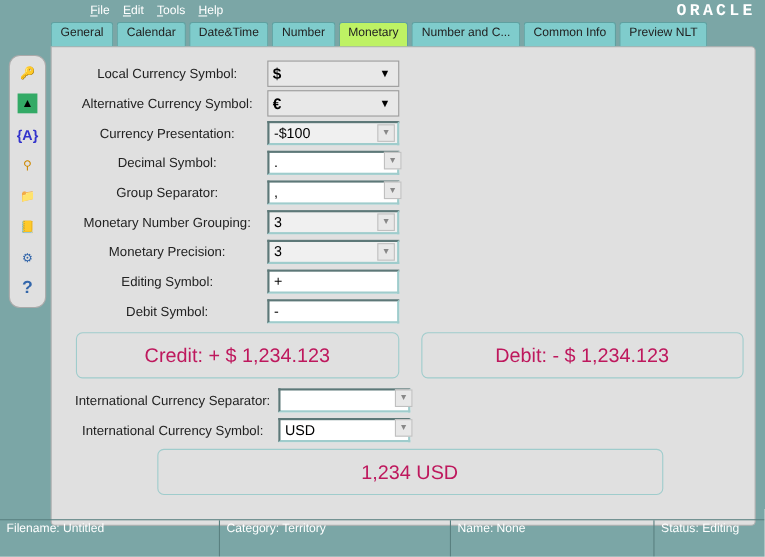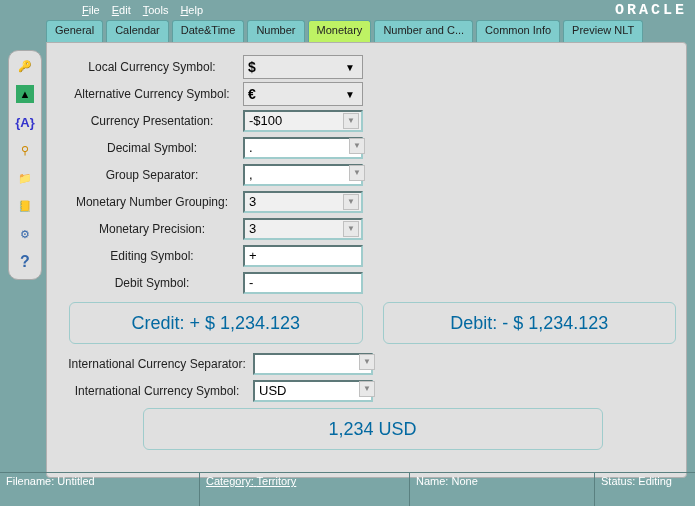"Credit: + $ 1,234.123" .display-box { color: #0369a1 -> #be185d }
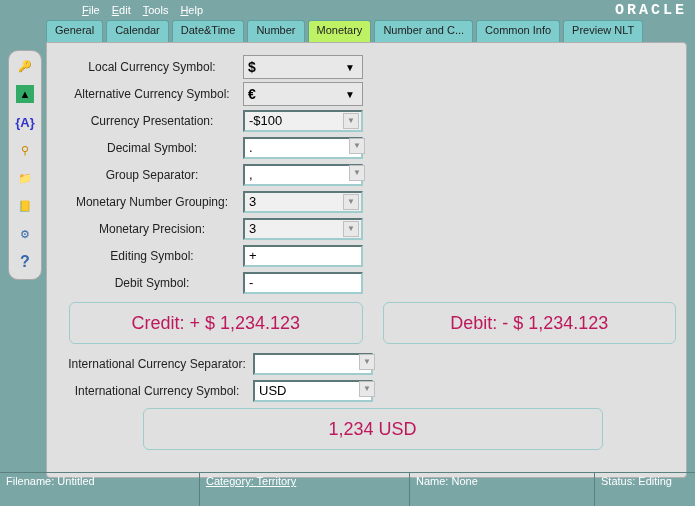"Category: Territory" .statusbar .cell:nth-child(2) { text-decoration: underline -> none }
